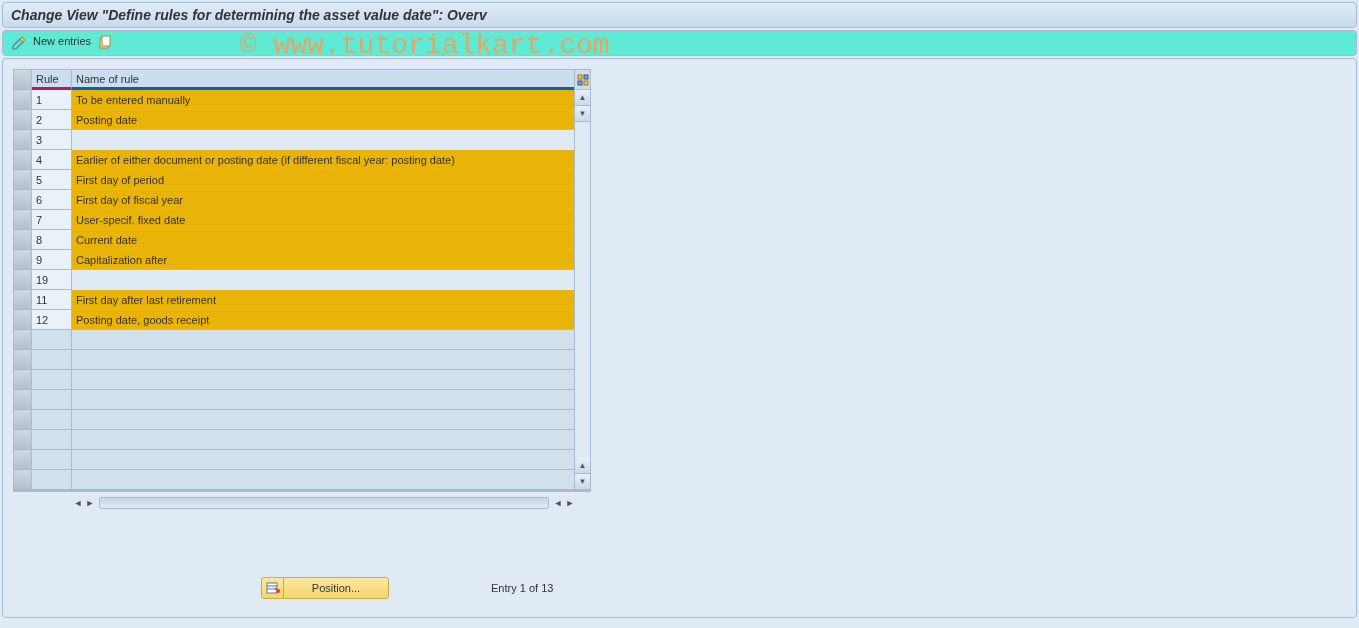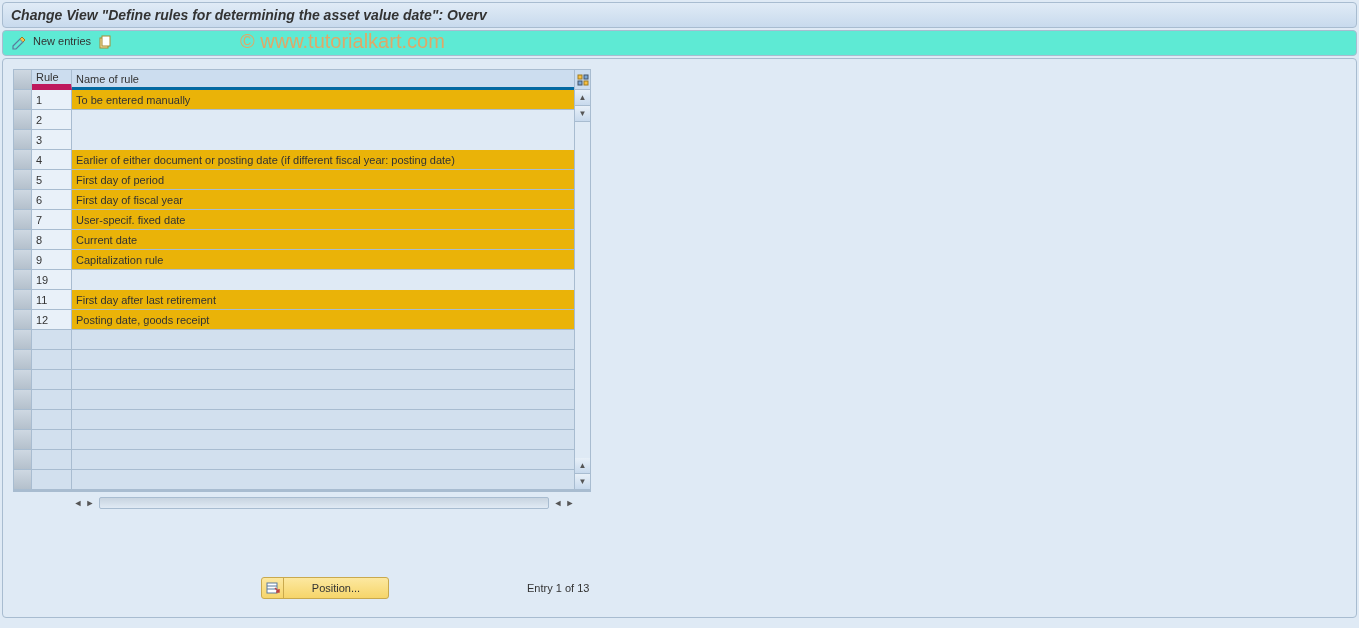"© www.tutorialkart.com" .watermark { font-family: Liberation Sans, sans-serif -> Liberation Mono, monospace; font-size: 20px -> 28px }
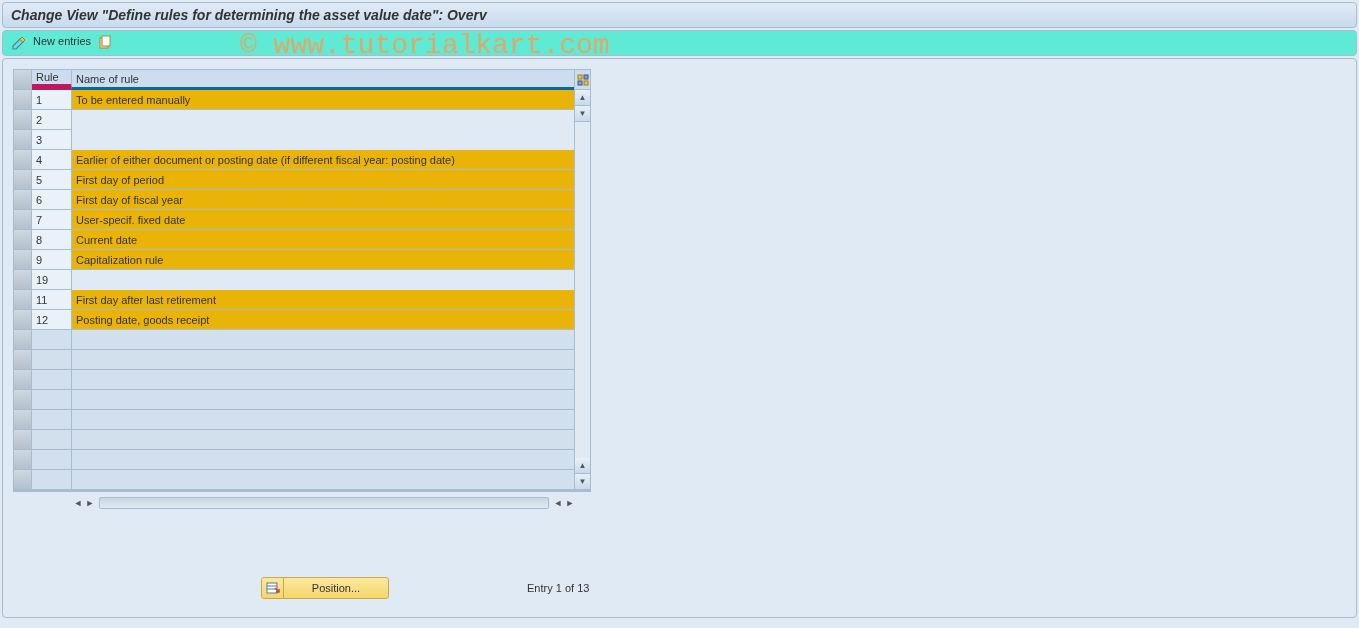"Rule" .col-rule { border-bottom: 6px solid #be185d -> 3px solid #be185d }
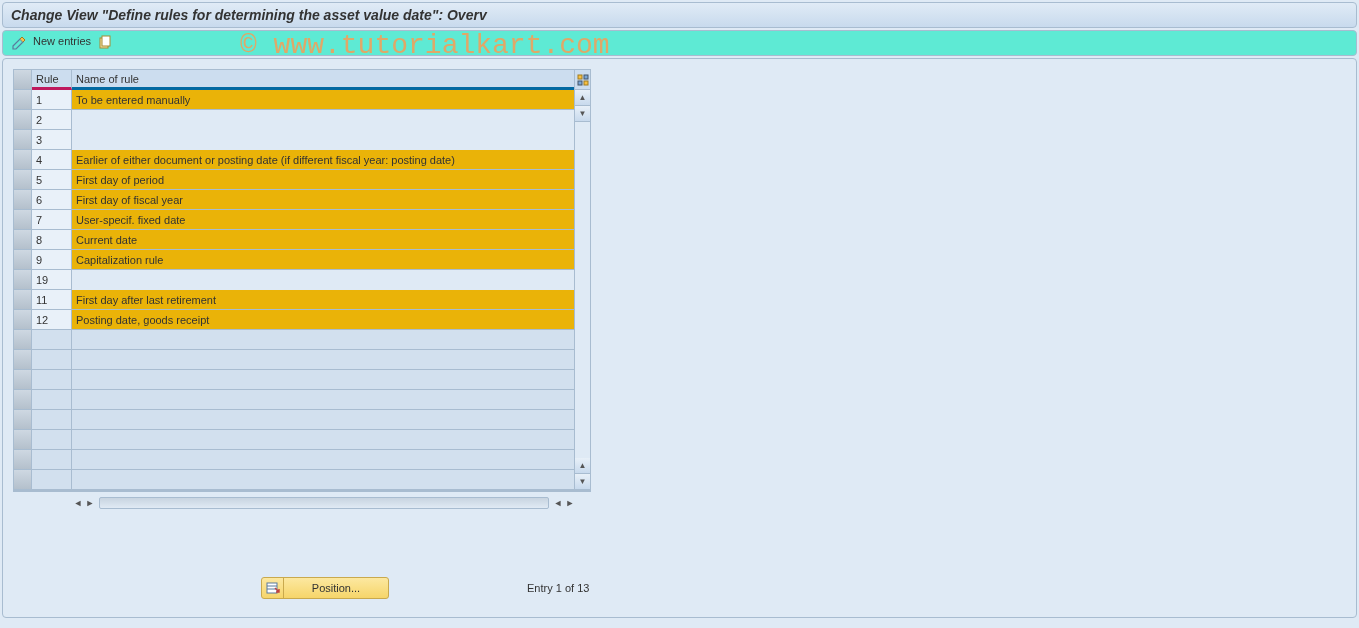"Posting date" div.cell-name { html: none -> <div>Posting date</div> }
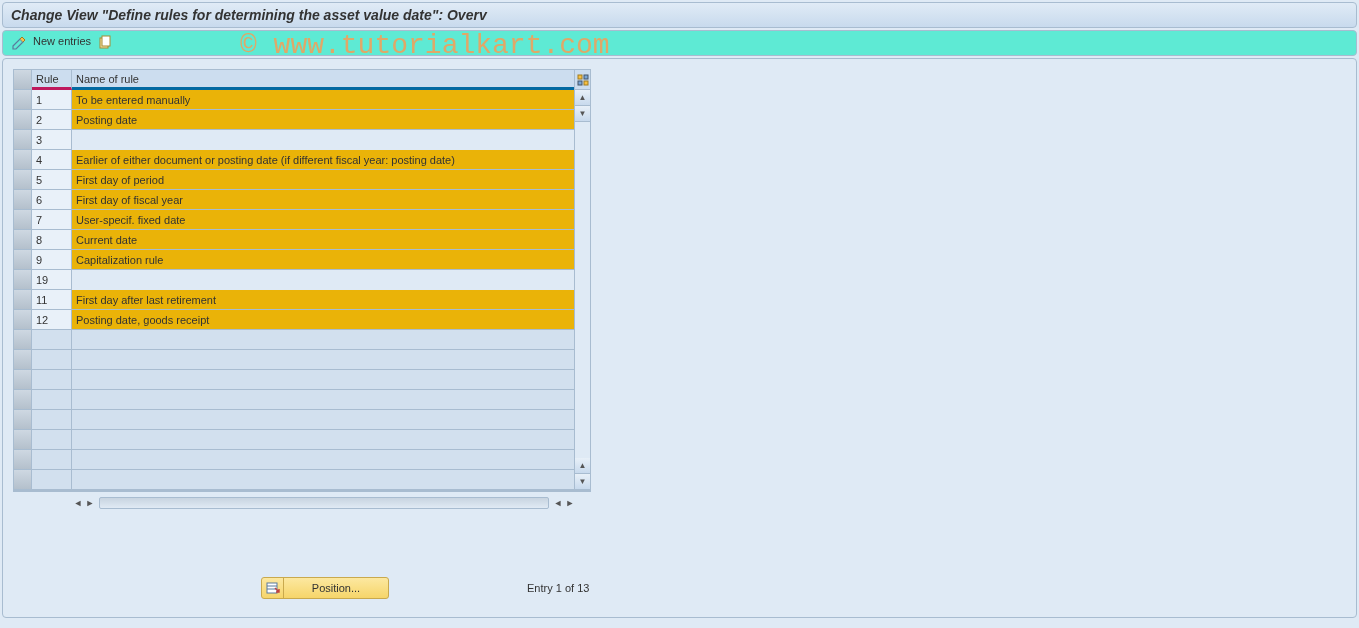"Capitalization rule" div.cell-name { text: rule -> after }
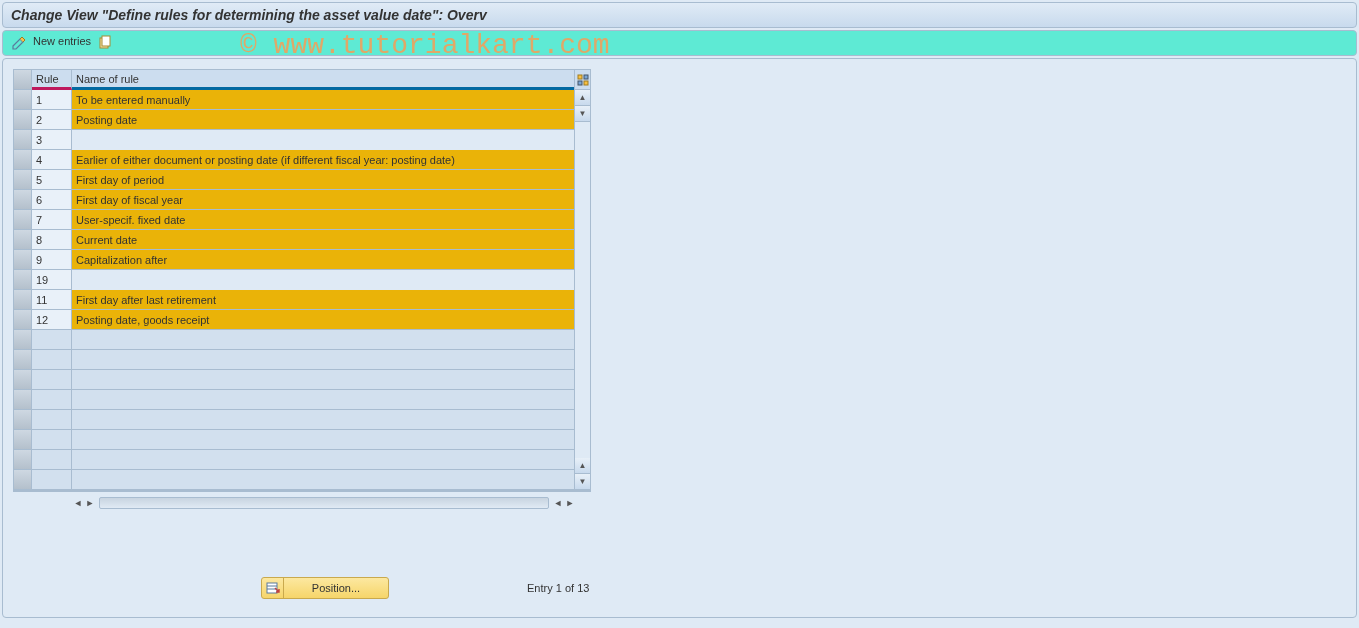"Position..." .footer-row { gap: 100px -> 64px }
